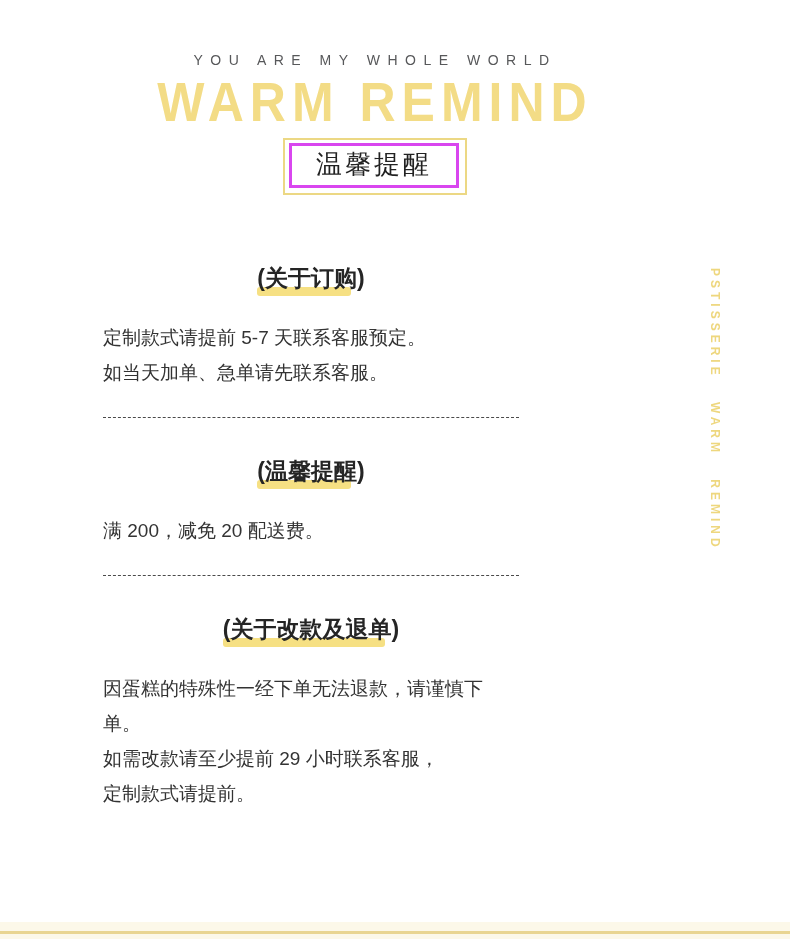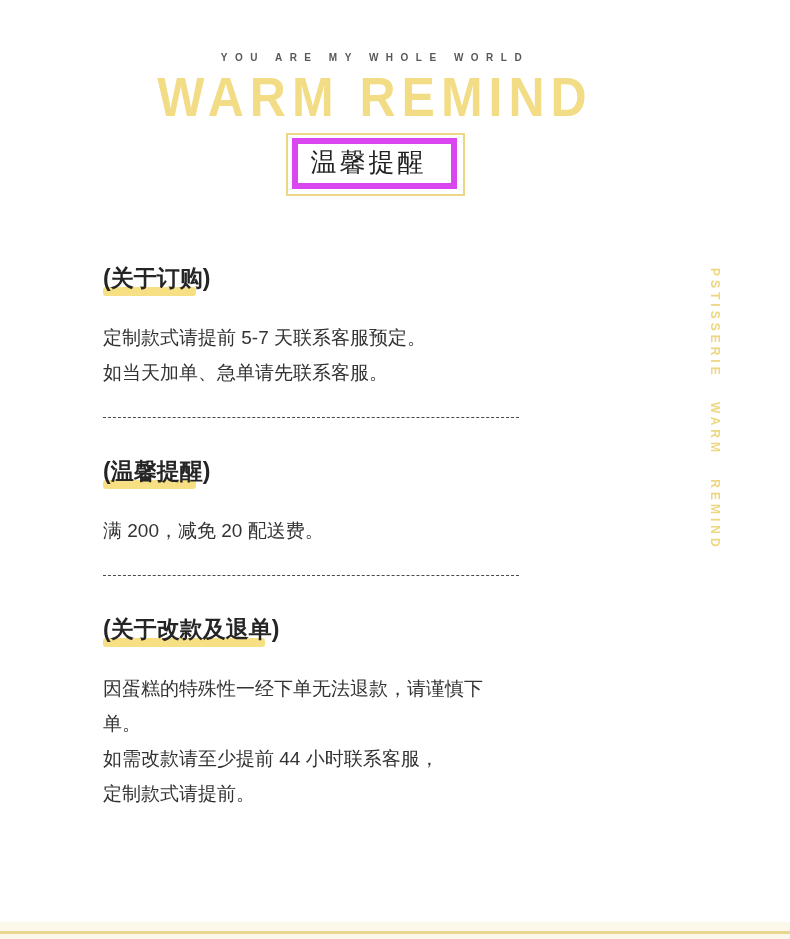"YOU ARE MY WHOLE WORLD" .tagline { font-size: 10px -> 14px; font-weight: 700 -> 400 }
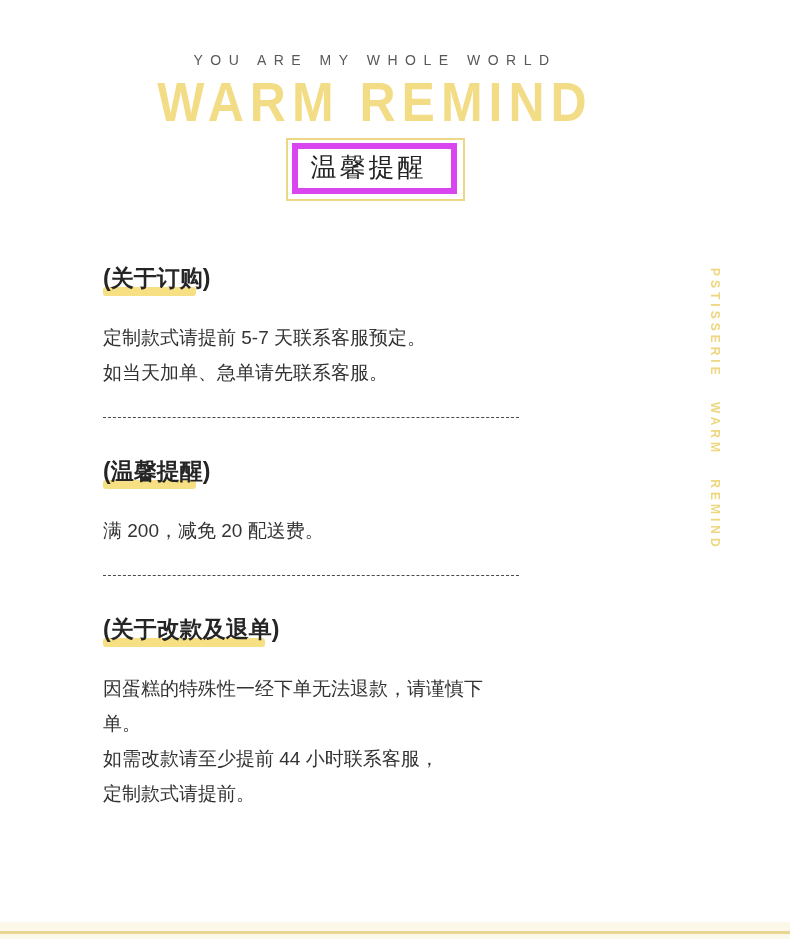"温馨提醒" .subtitle-inner { border: 6px solid #d946ef -> 3px solid #d946ef; padding: 1px 24px 3px 13px -> 1px 24px 3px 24px }
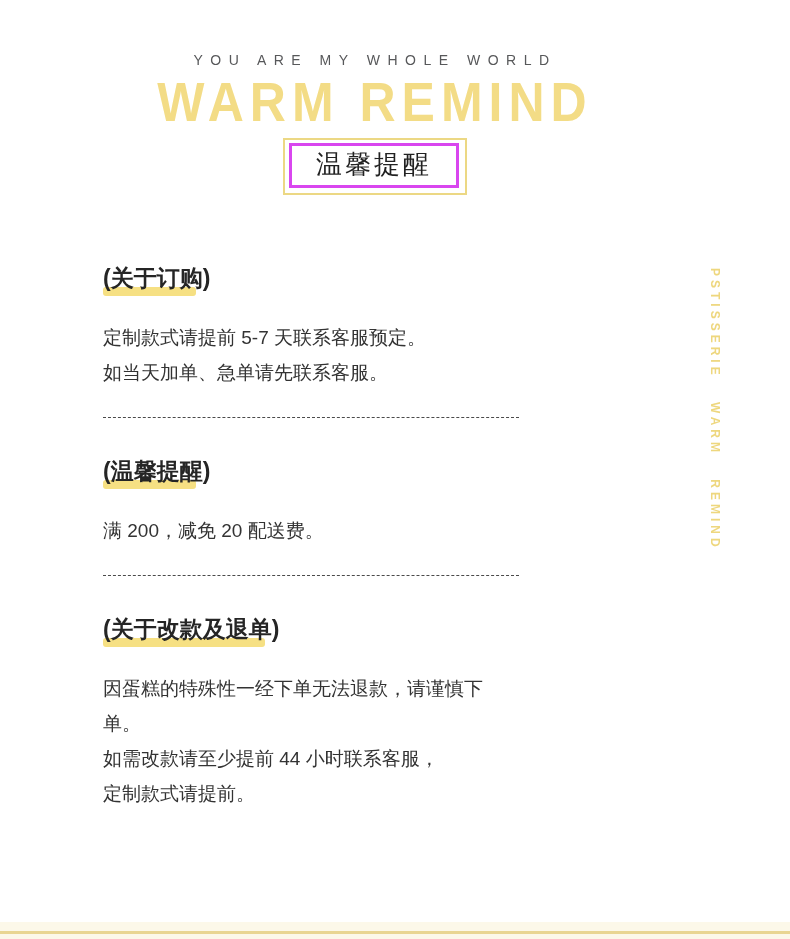"(关于订购)" .sec-heading { text-align: none -> center }
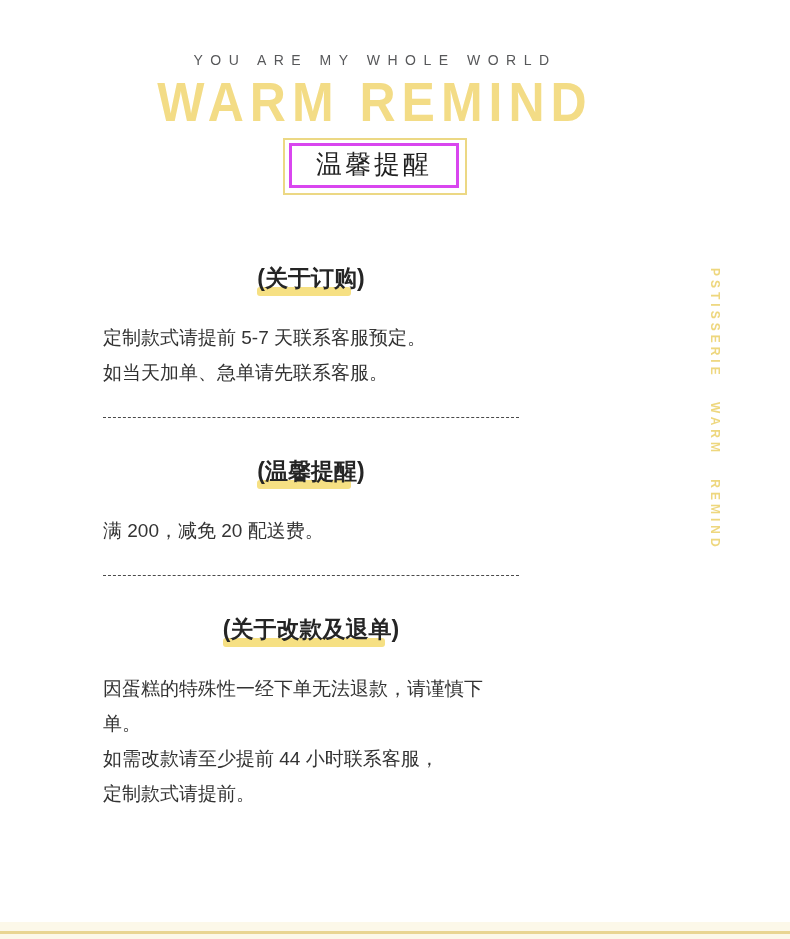"如需改款请至少提前 44 小时联系客服，" p { text: 44 -> 29 }
